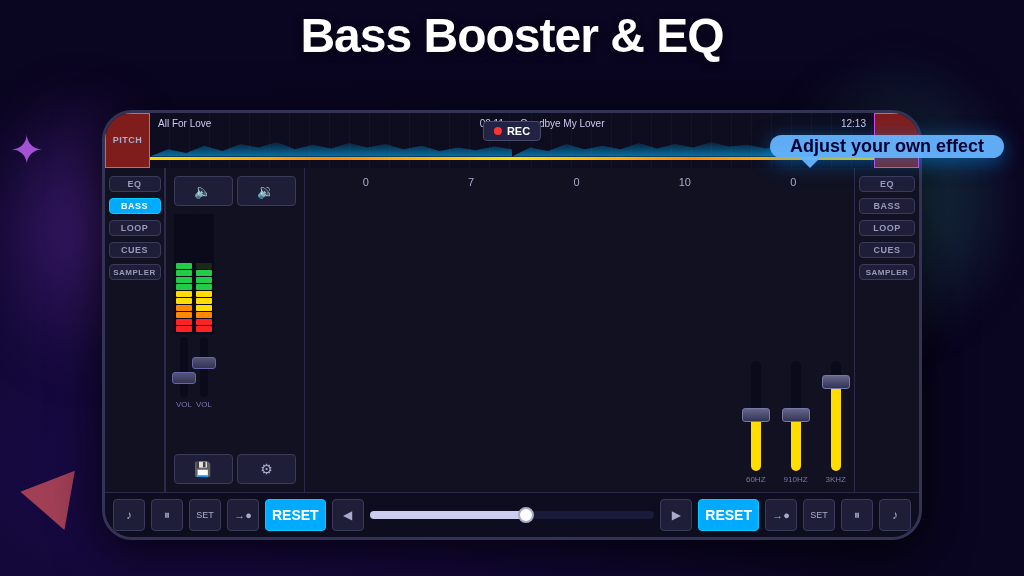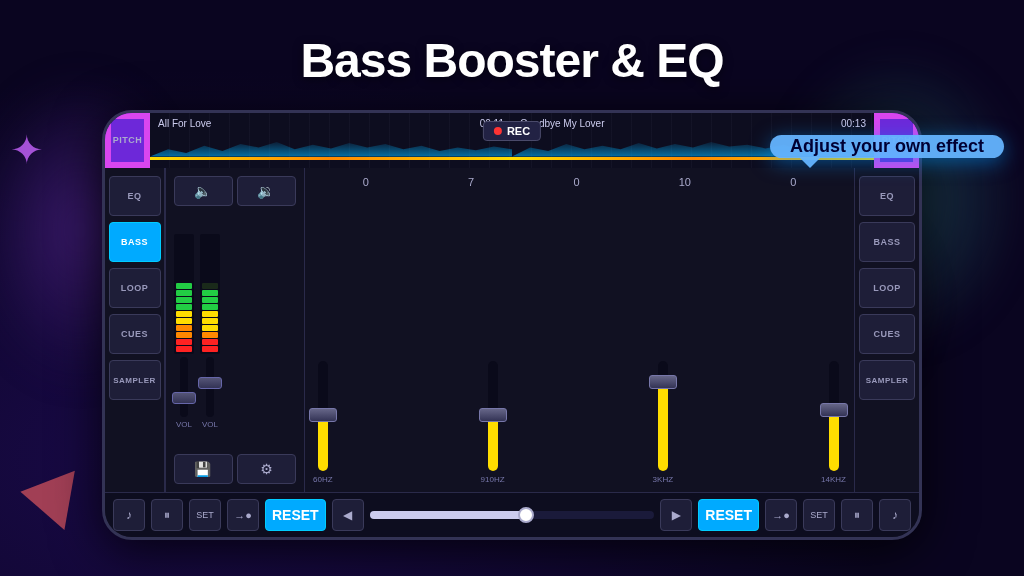"Bass Booster & EQ" .page-title { top: 33px -> 8px }
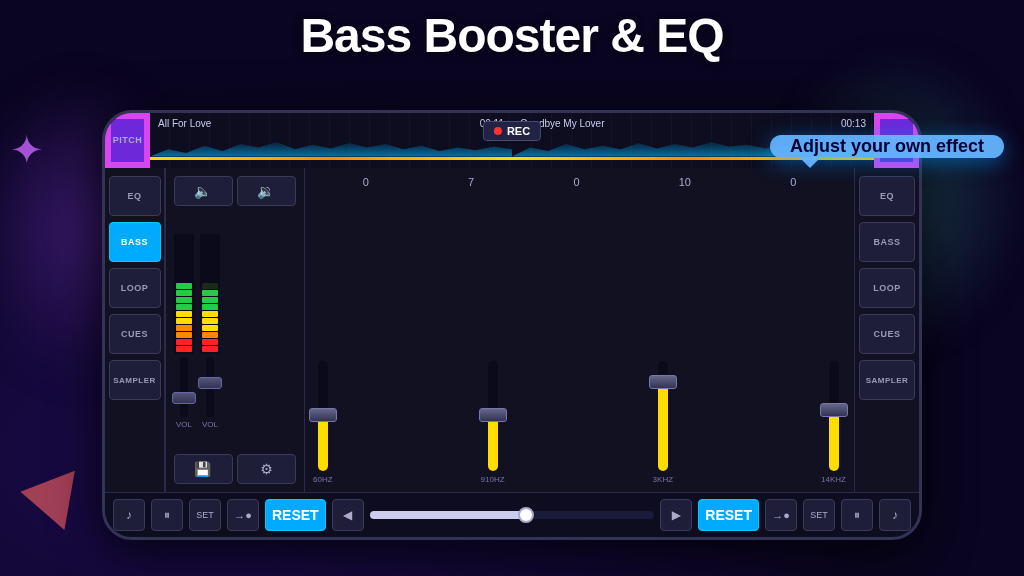"00:13" span.waveform-time { text: 00:13 -> 12:13 }
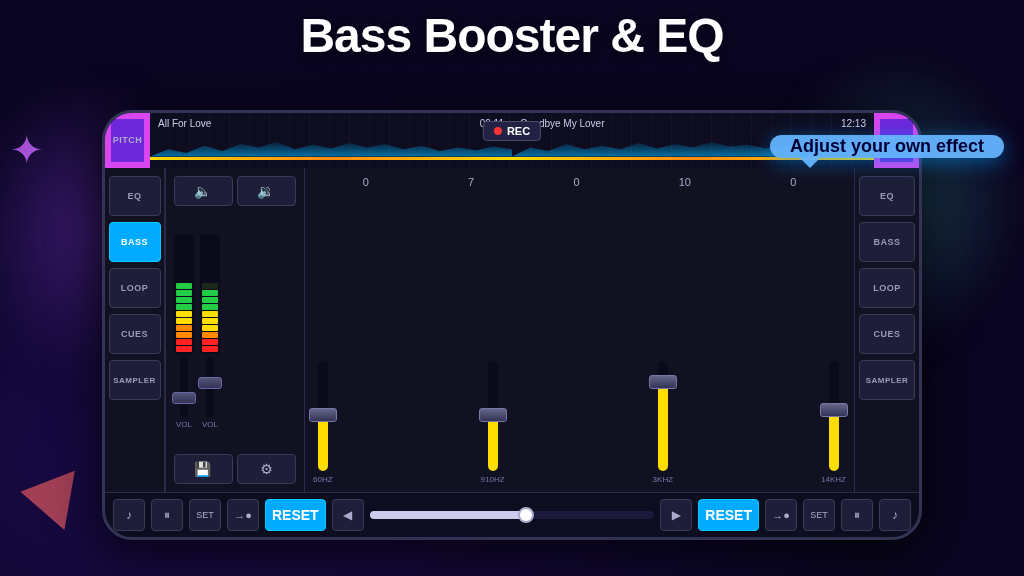"PITCH" .pitch-btn { background: #6d28d9 -> #7f1d1d; border: 6px solid #d946ef -> 1px solid #d946ef }
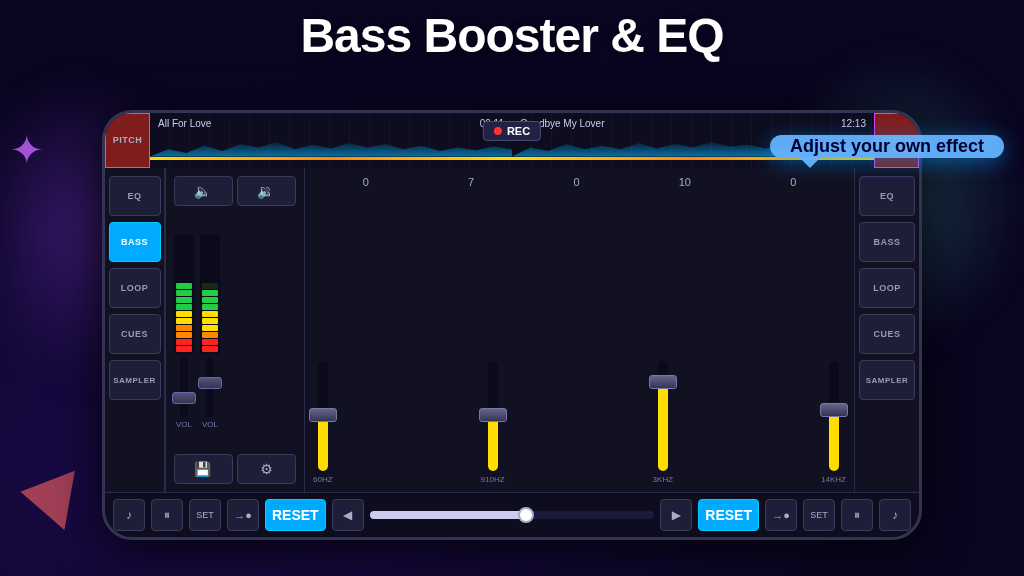"EQ" .sidebar-btn { height: 40px -> 16px }
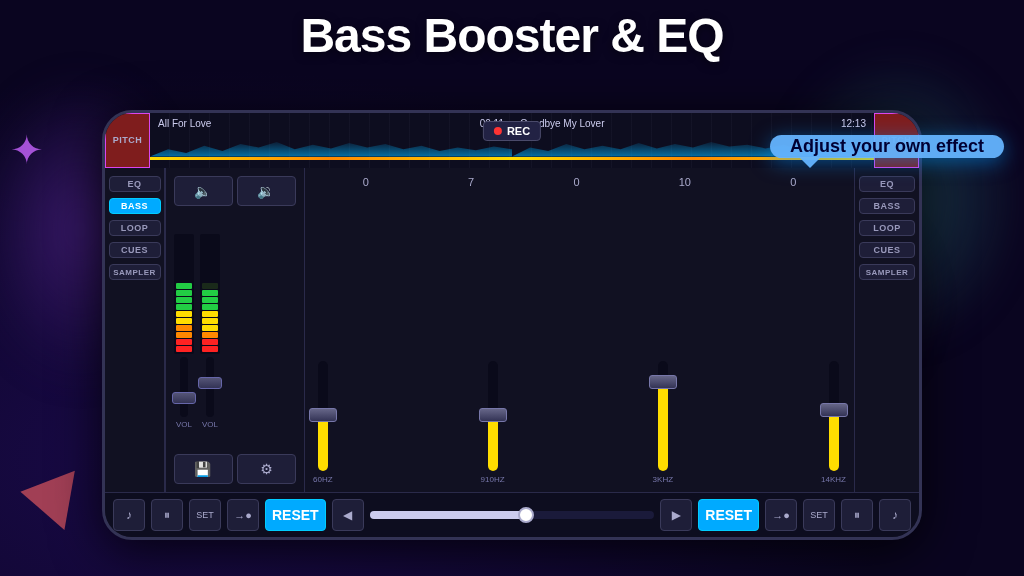"VOL" .mixer-faders { align-items: center -> flex-start; gap: 6px -> none }
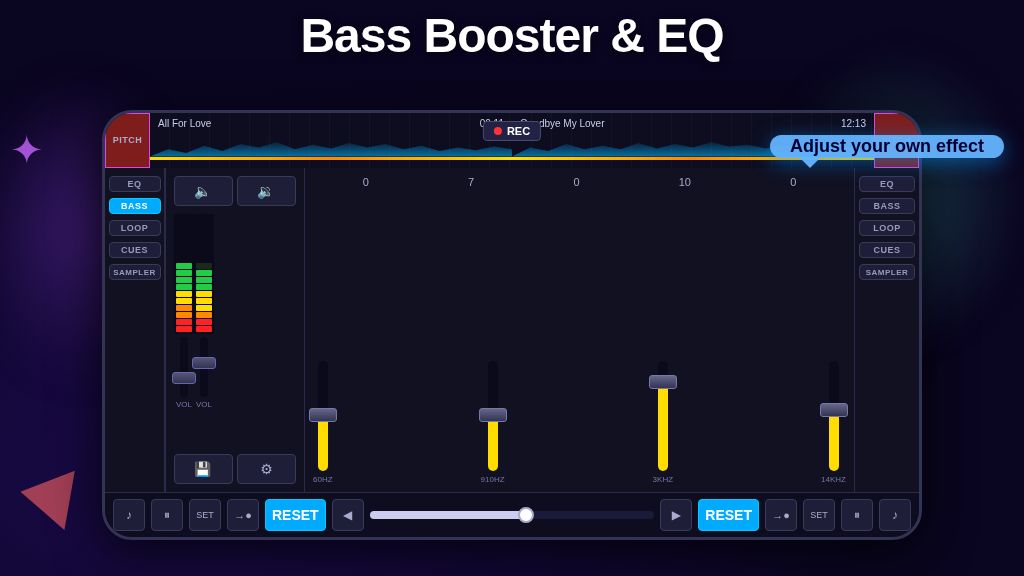"60HZ" .eq-sliders-row { justify-content: space-between -> flex-end }
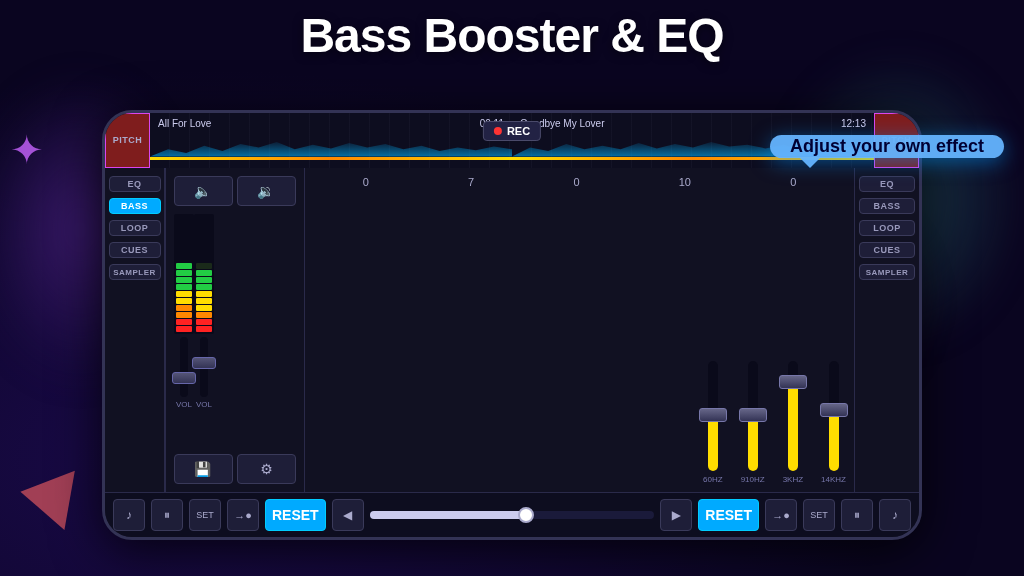"14KHZ" div.eq-slider-col { html: <div> <div> <div></div> <div></div> </div> <div>14KHZ</div> </div> -> none }
